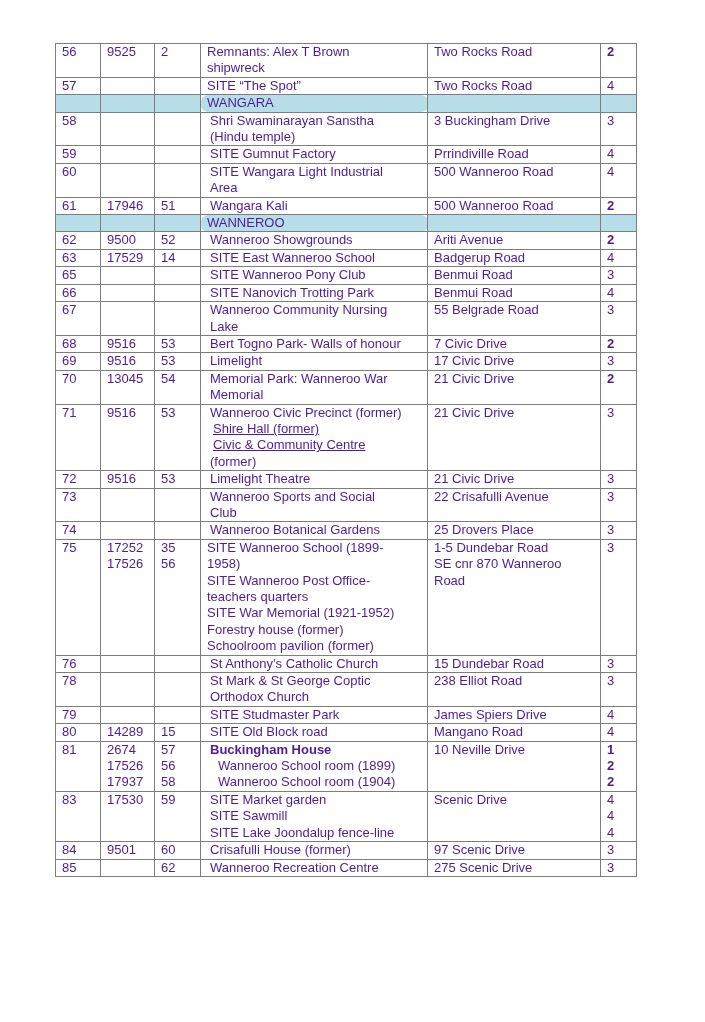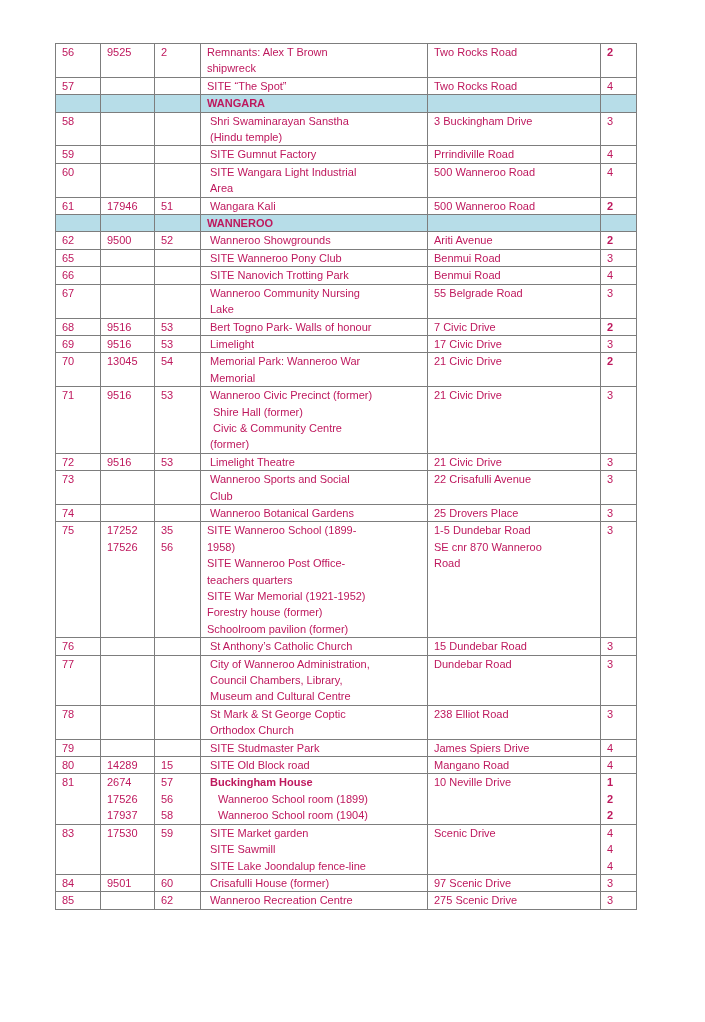"56" table.heritage { color: #be185d -> #4c1d95; font-size: 11px -> 13px }
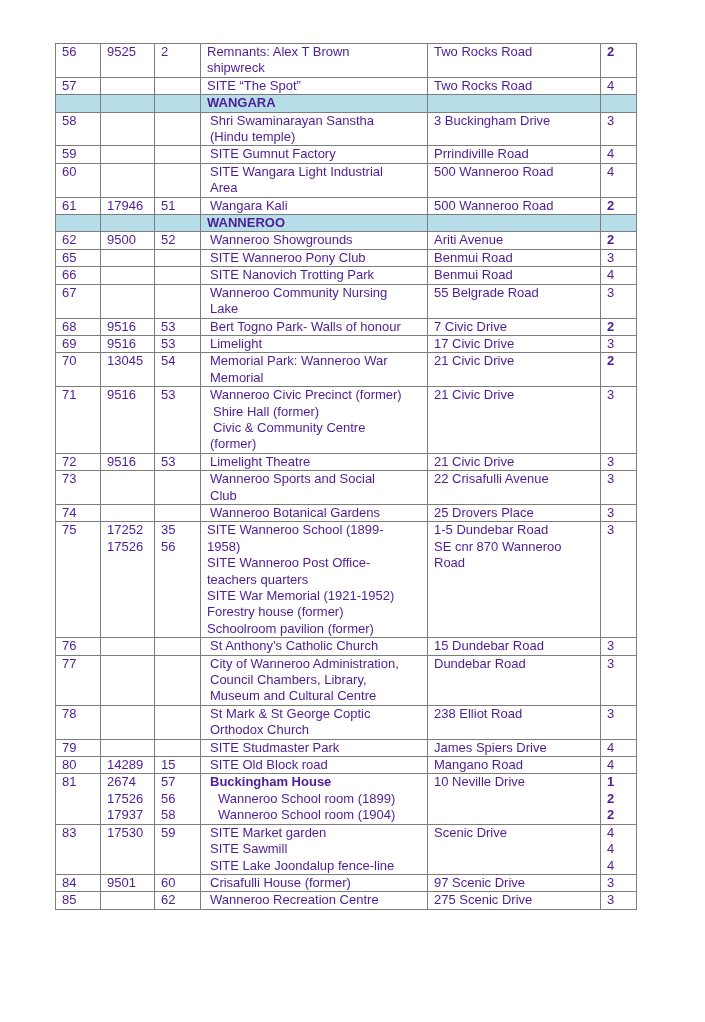"WANGARA" tr.section td.desc { border-radius: none -> 7px; font-weight: bold -> normal }
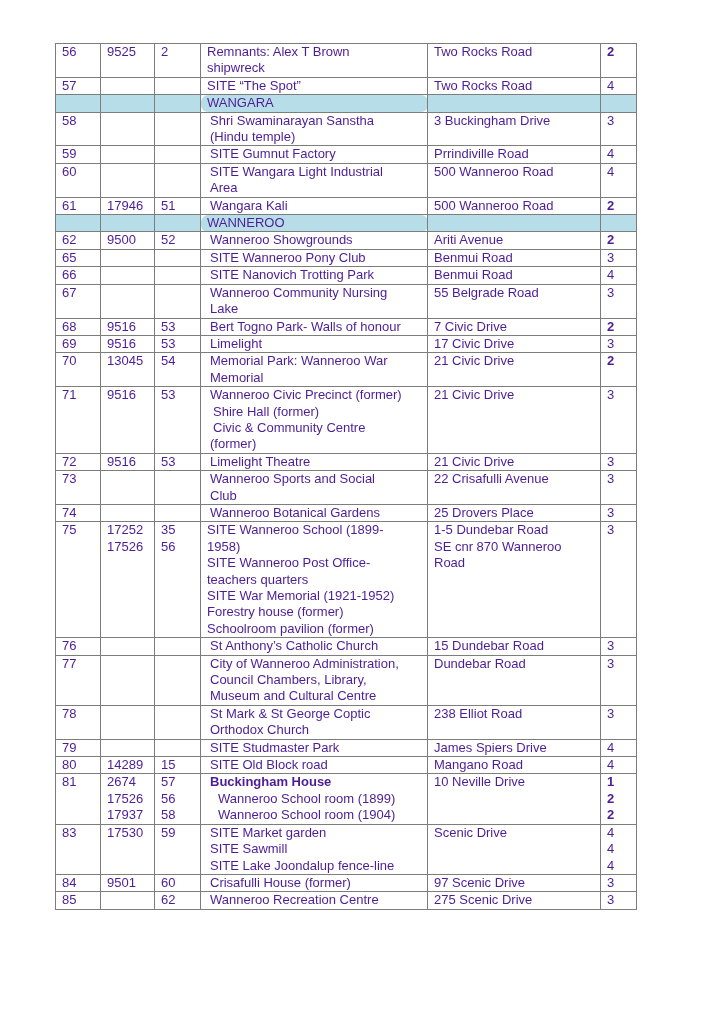"63" tr { html: none -> <tr> <td>63</td> <td> <span>17529</span> </td> <td> <span>14</span> </td> <td> <span>SITE East Wanneroo School</span> </td> <td> <span>Badgerup Road</span> </td> <td> <span>4</span> </td> </tr> }
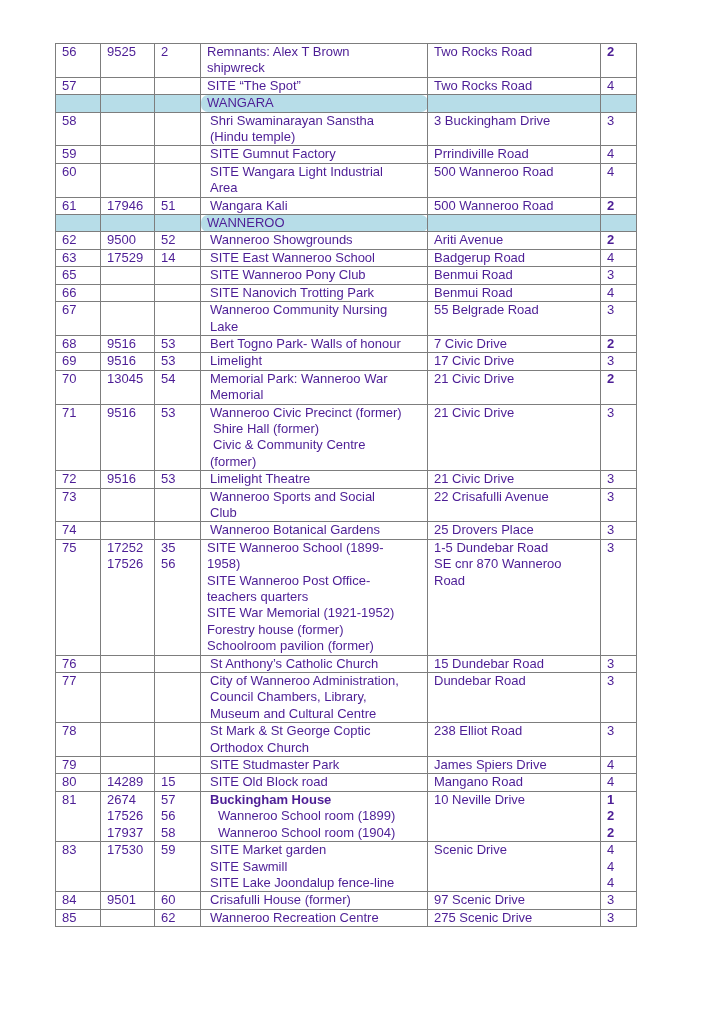"Shire Hall (former)" .line.sub { text-decoration: none -> underline }
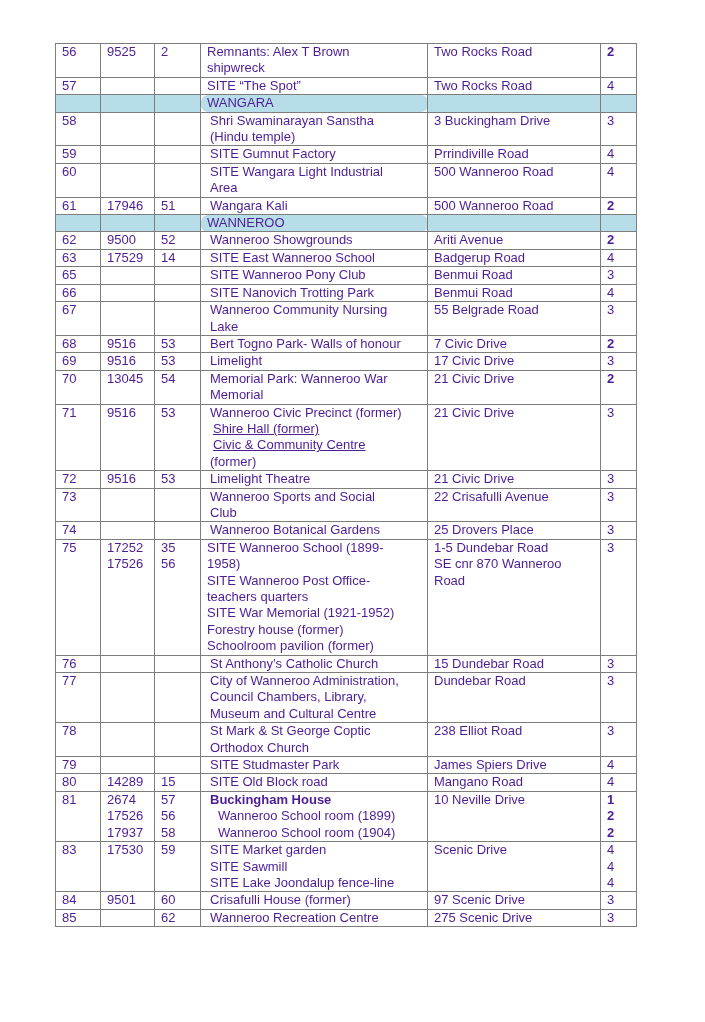"77" tr { html: <tr> <td>77</td> <td></td> <td></td> <td> <span>City of Wanneroo Administration,</span> <span>Council Chambers, Library,</span> <span>Museum and Cultural Centre</span> </td> <td> <span>Dundebar Road</span> </td> <td> <span>3</span> </td> </tr> -> none }
